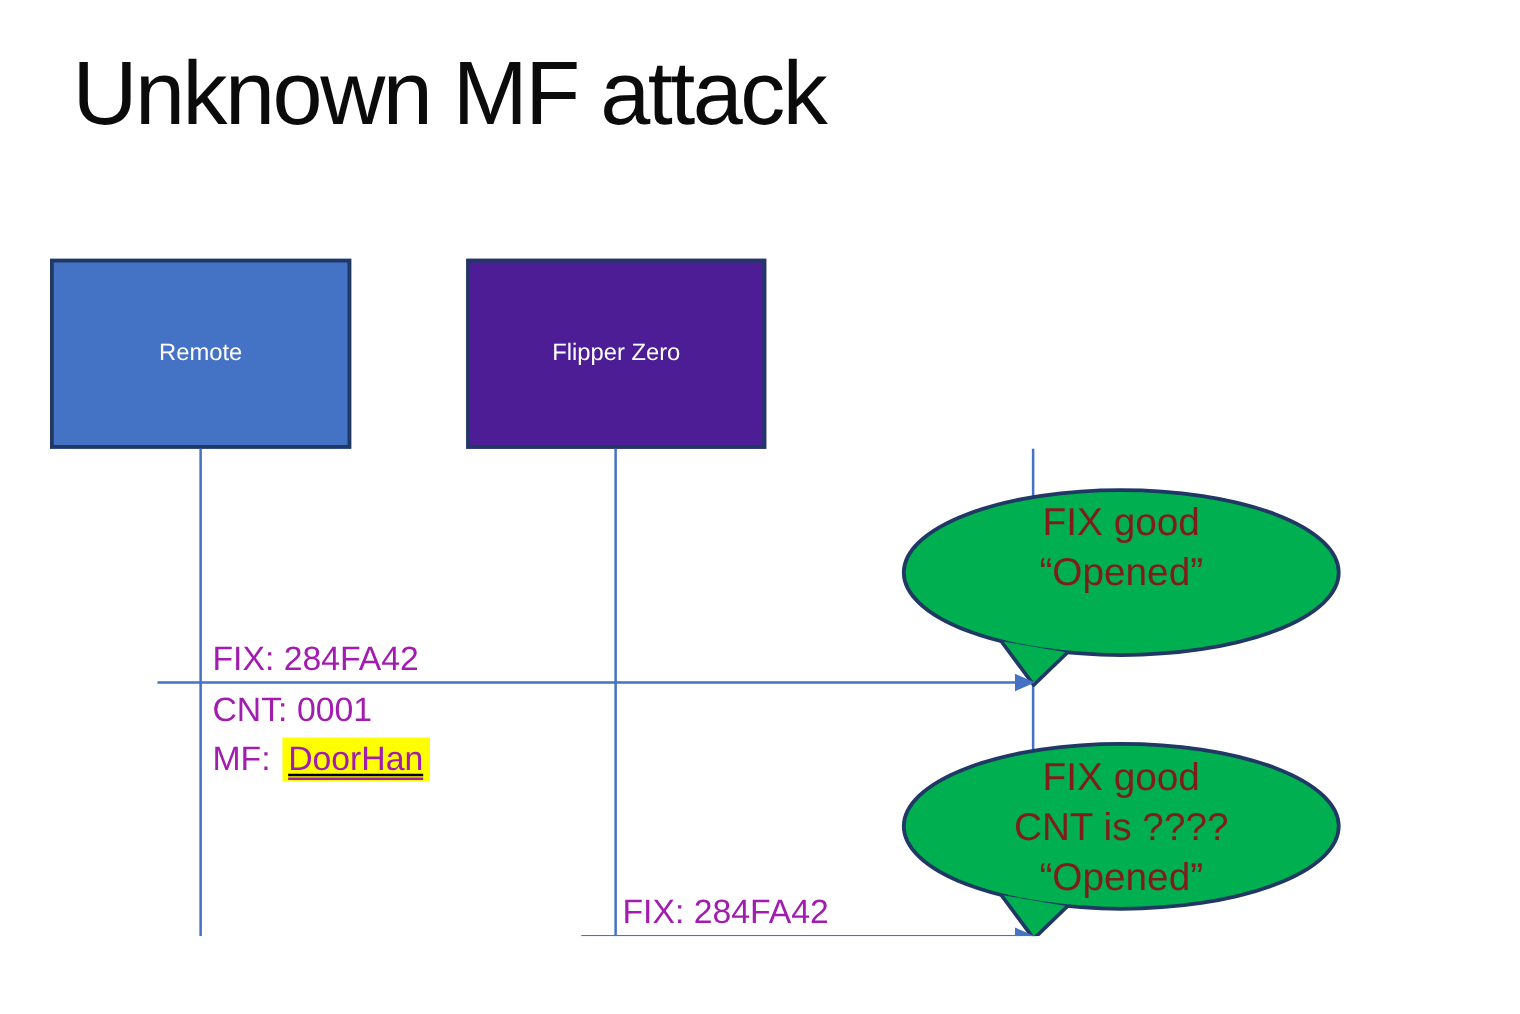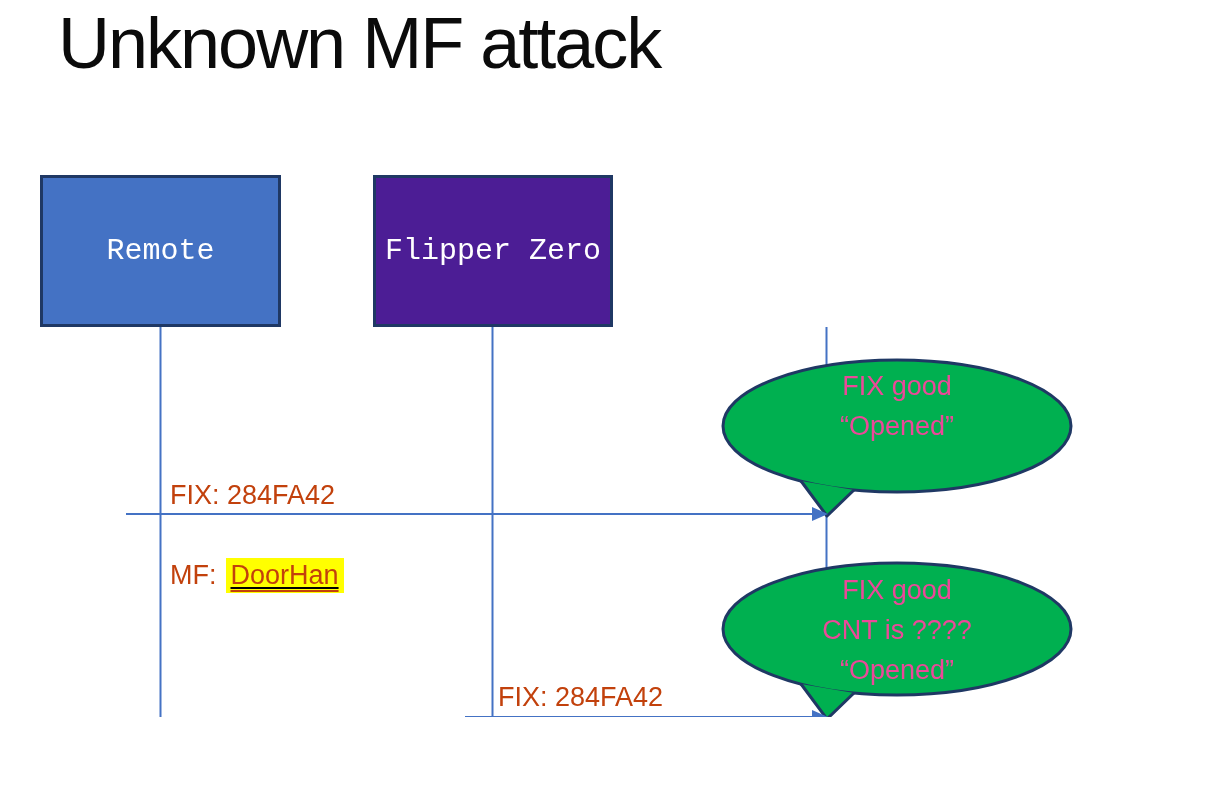"Unknown MF attack" .slide { margin-top: none -> 32px }
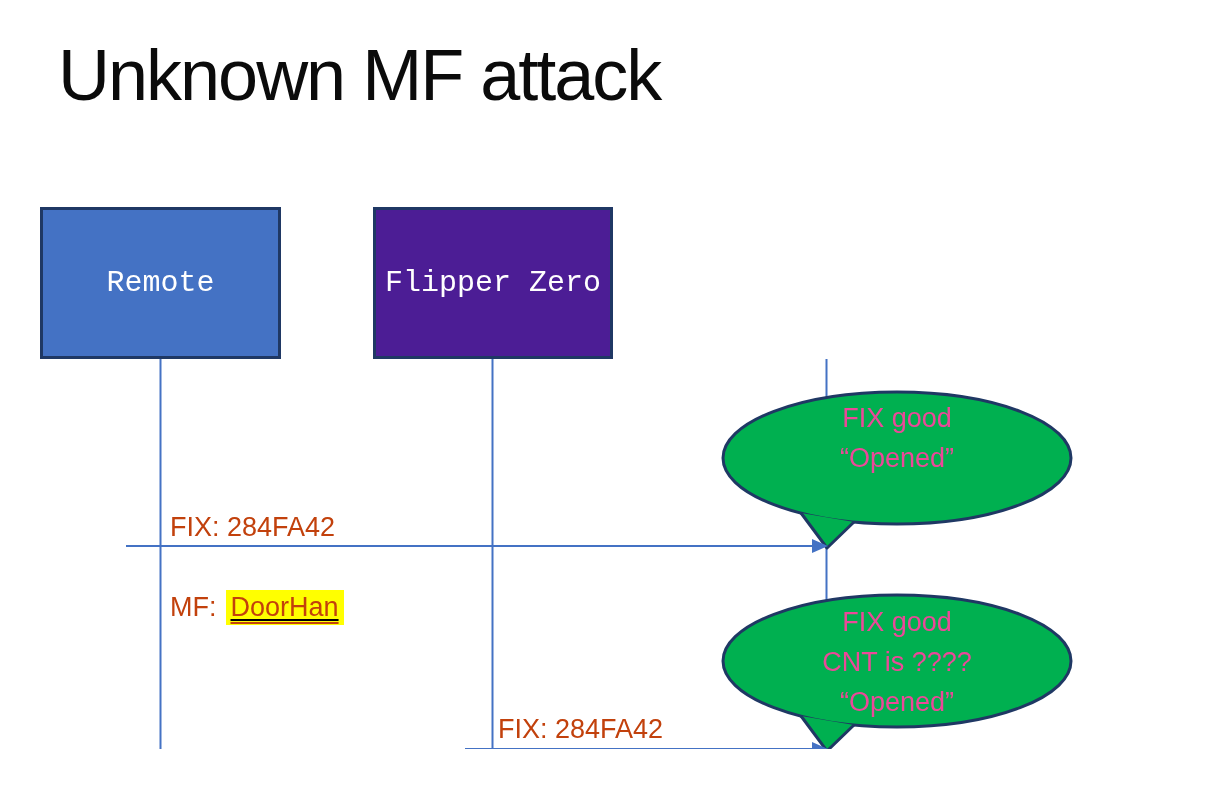"Remote" .actor span { font-family: Liberation Mono, monospace -> none; font-size: 30px -> 19px }
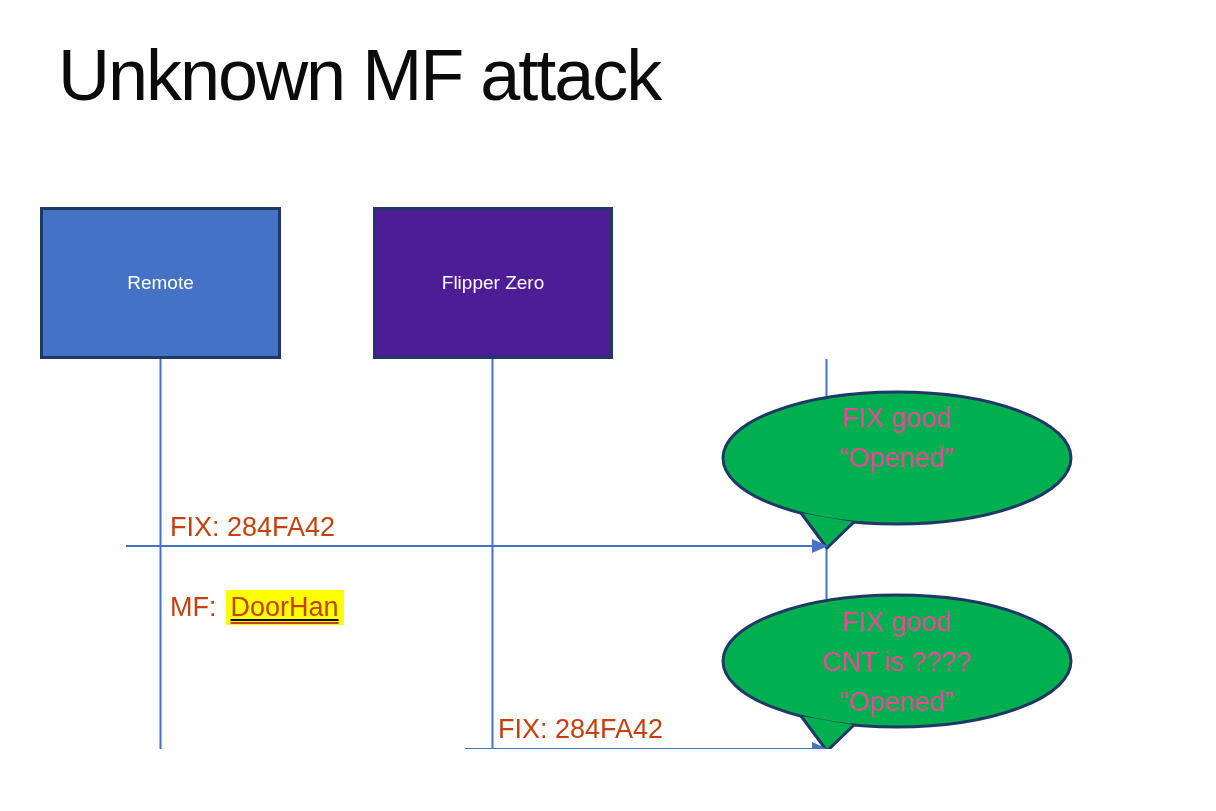"FIX good" .callout-text { color: #ec4899 -> #7f1d1d; font-size: 27px -> 31px }
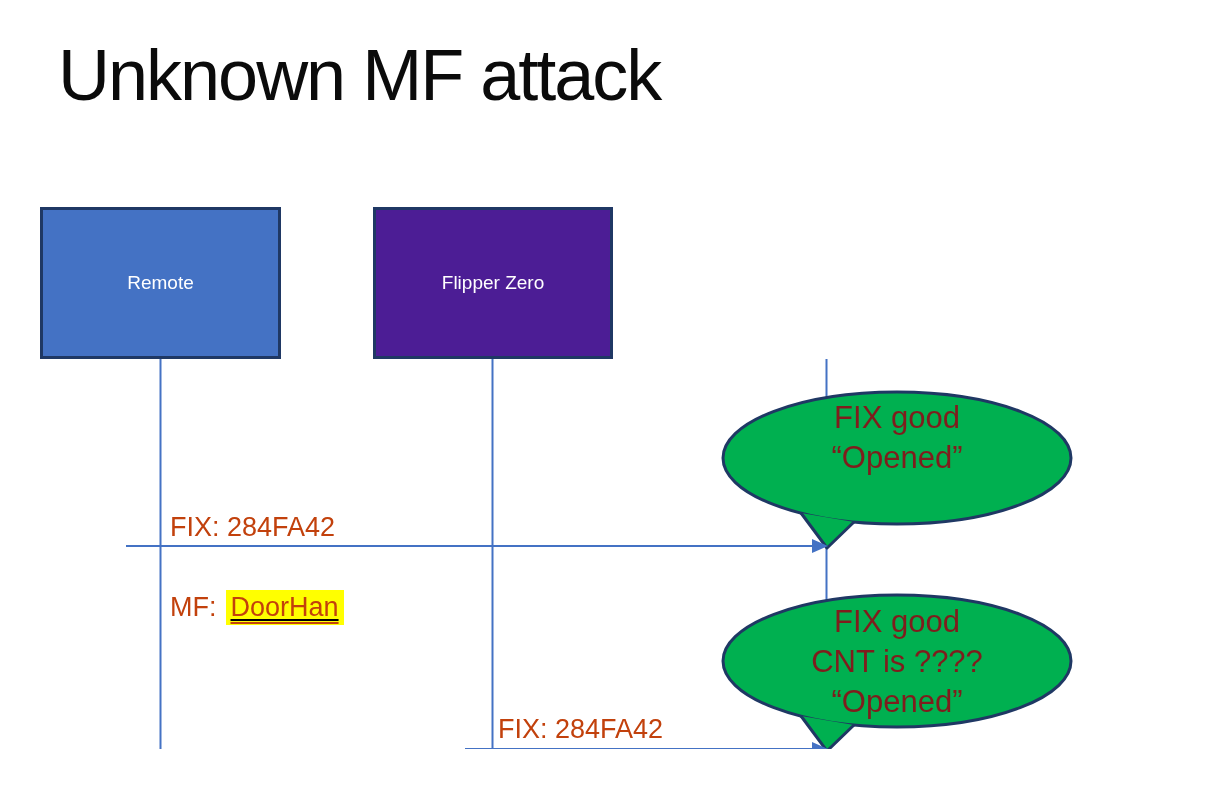"FIX: 284FA42" .msg-label { color: #c2410c -> #a21caf }
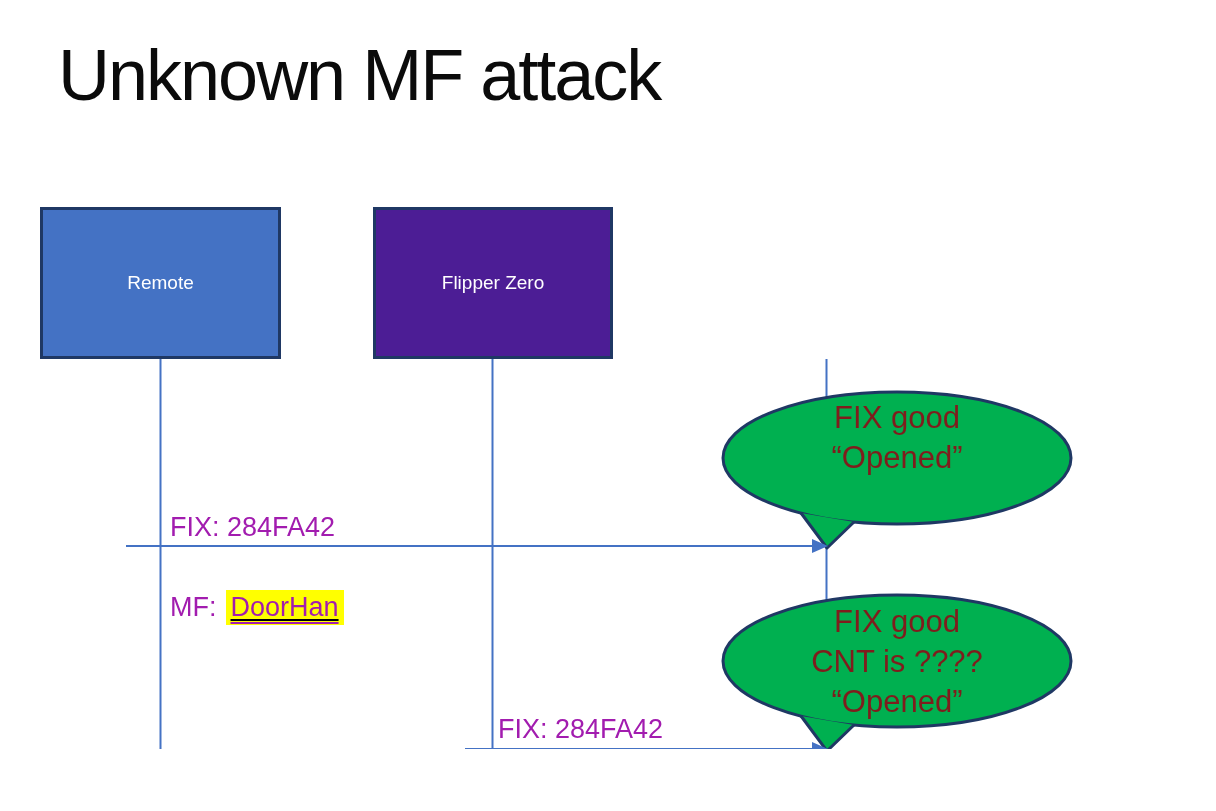"CNT: 0001" div.msg-label { html: none -> <div>CNT: 0001</div> }
